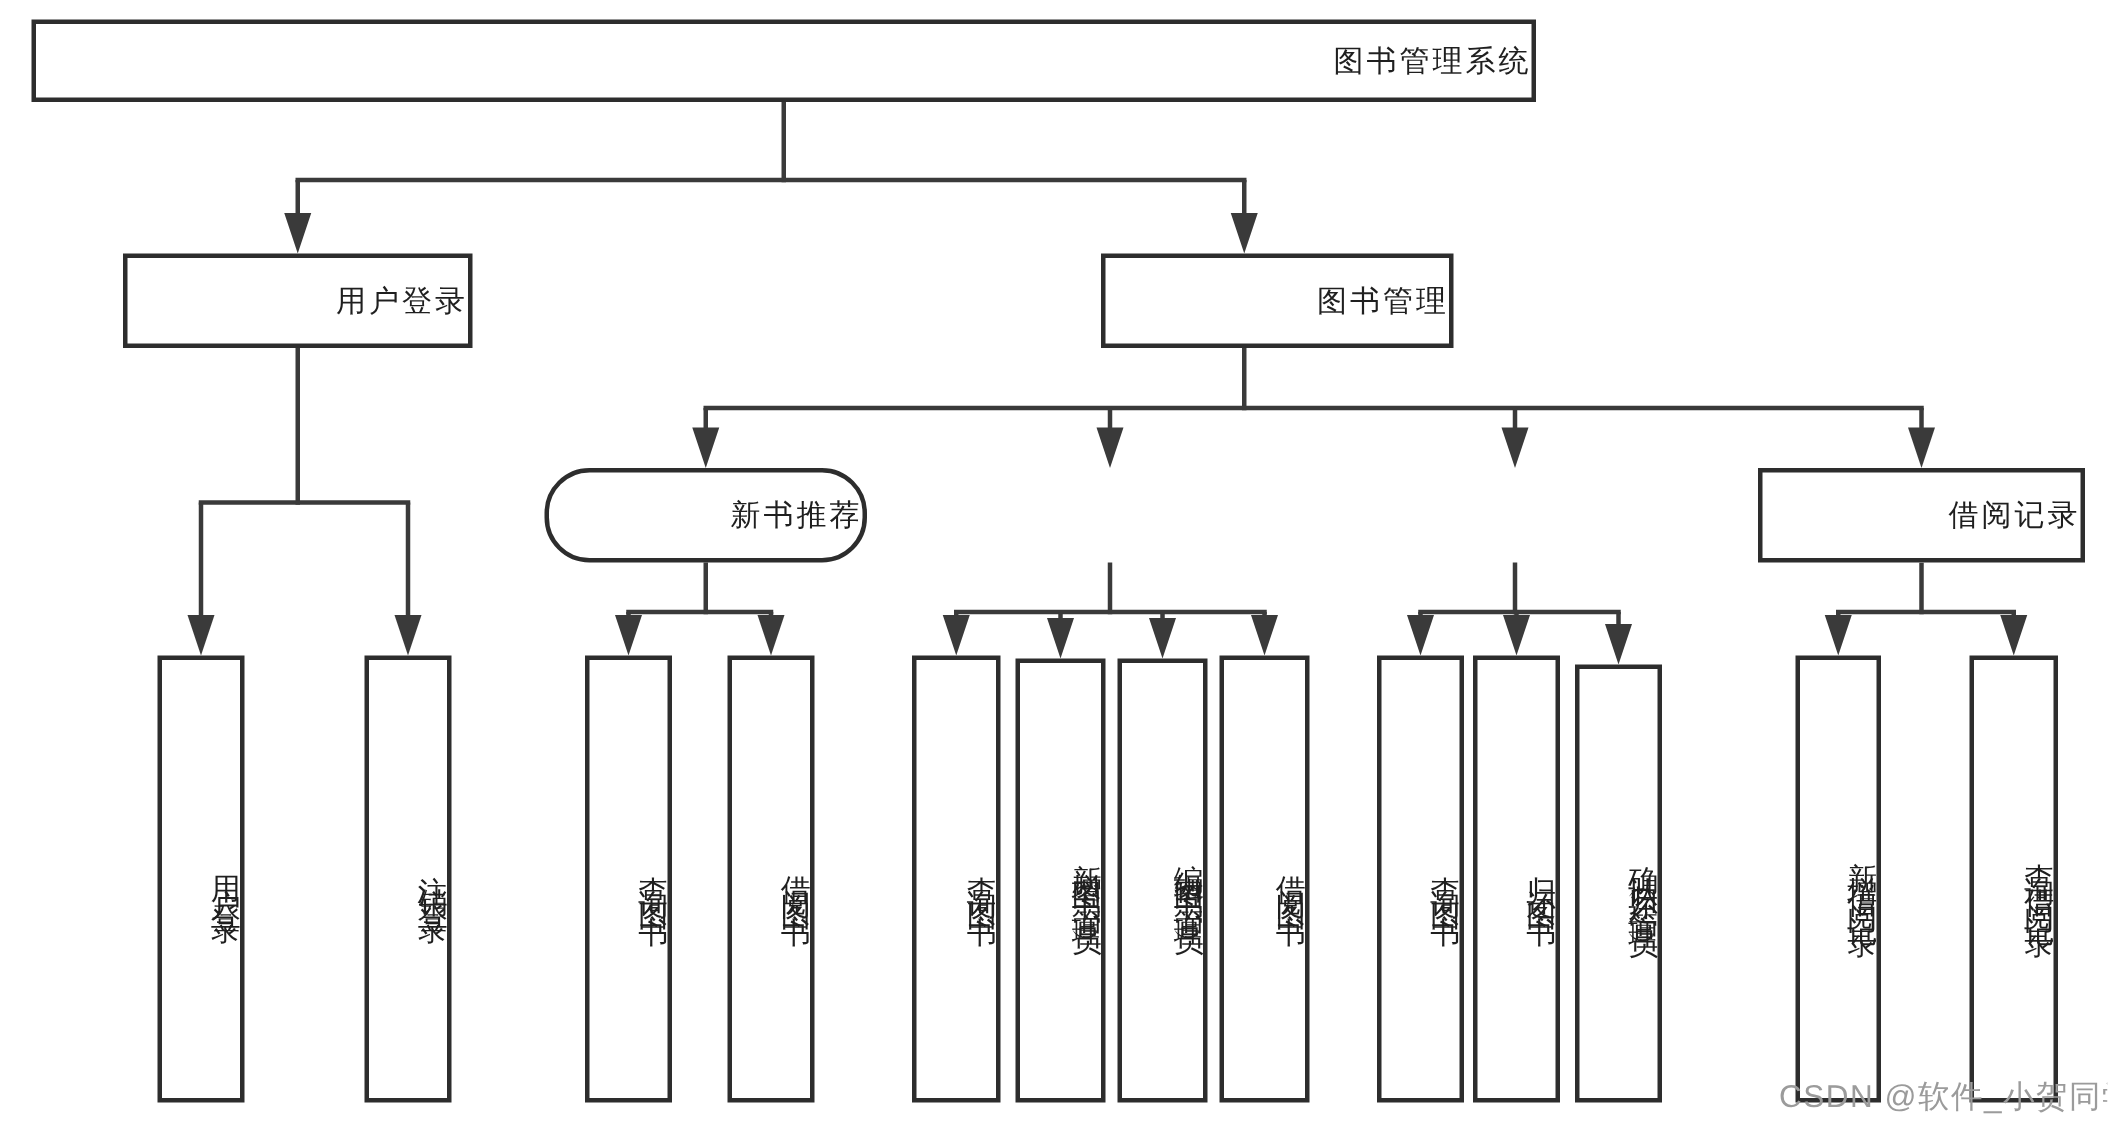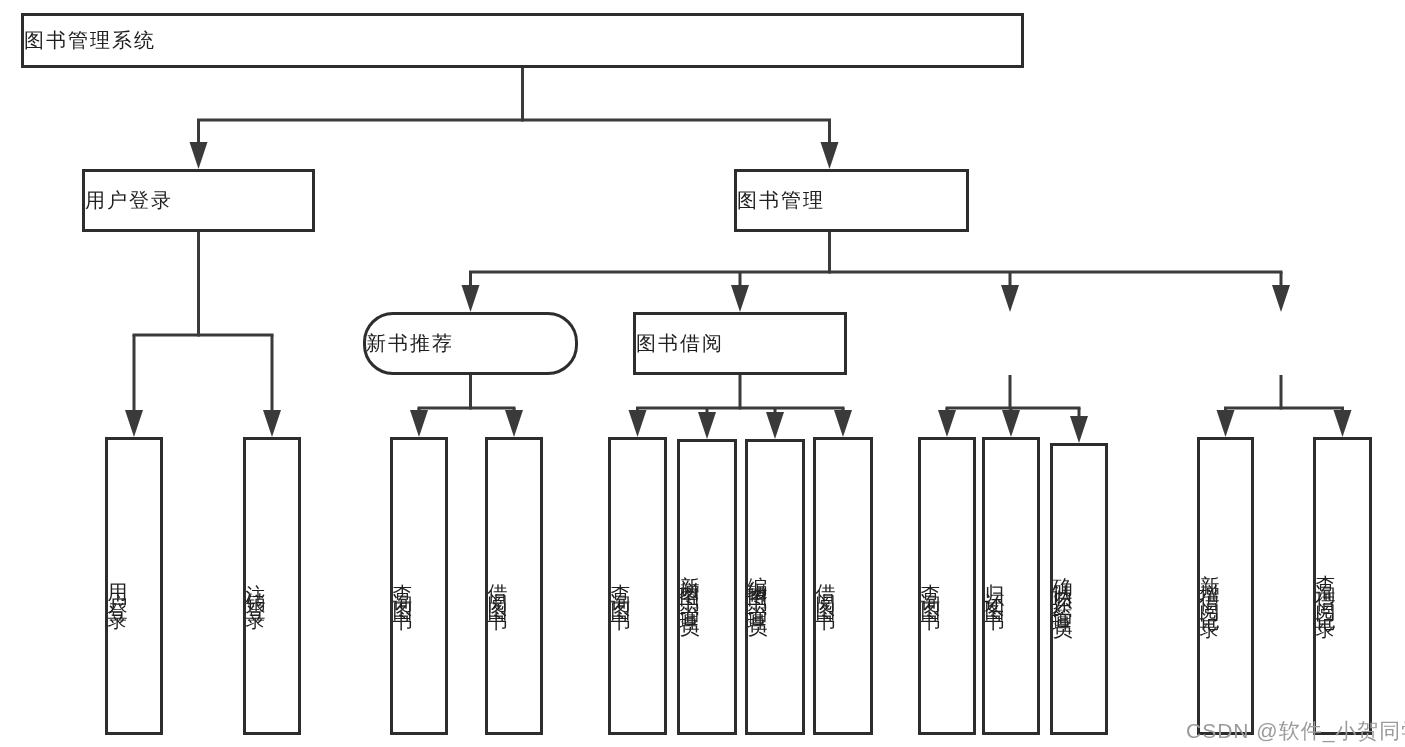"图书管理系统" .box { justify-content: flex-start -> flex-end }
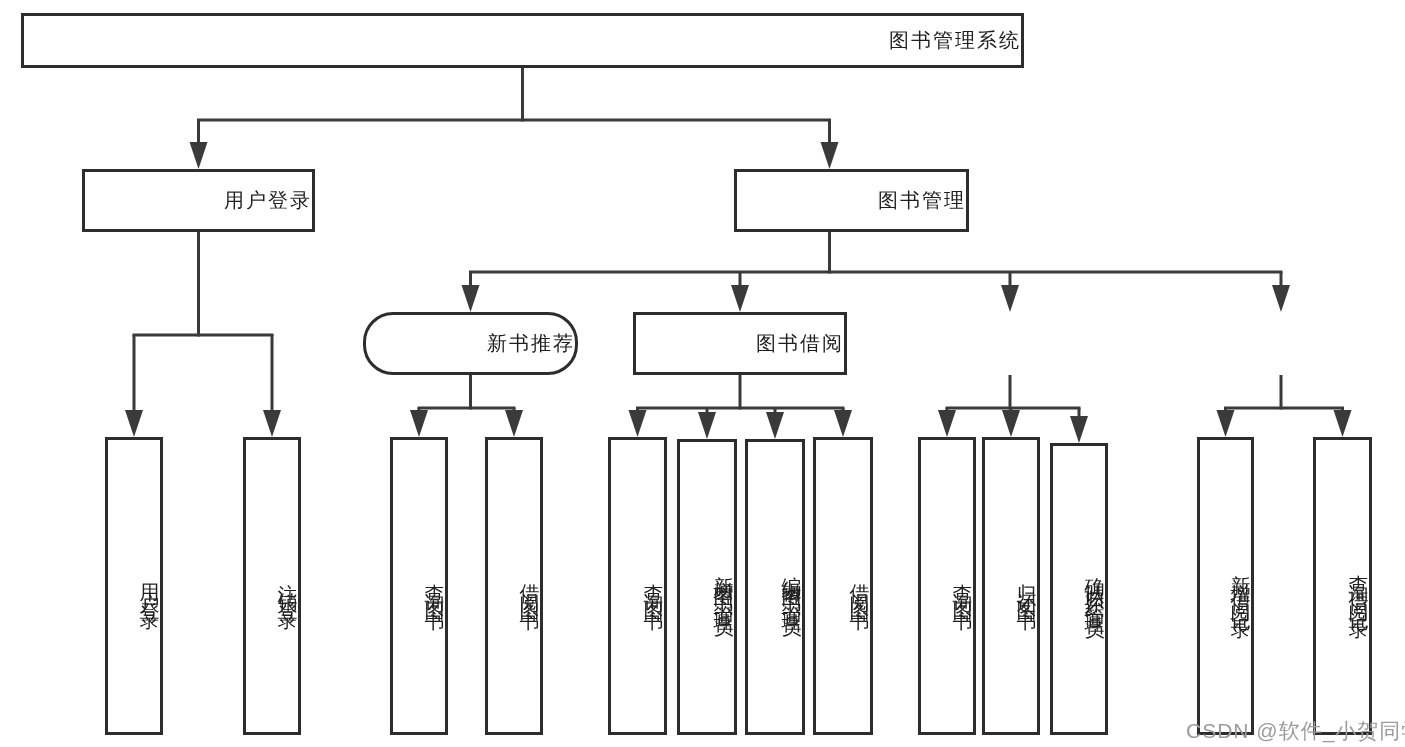"图书借阅" div.box { html: <div> <span>图书借阅</span> </div> -> none }
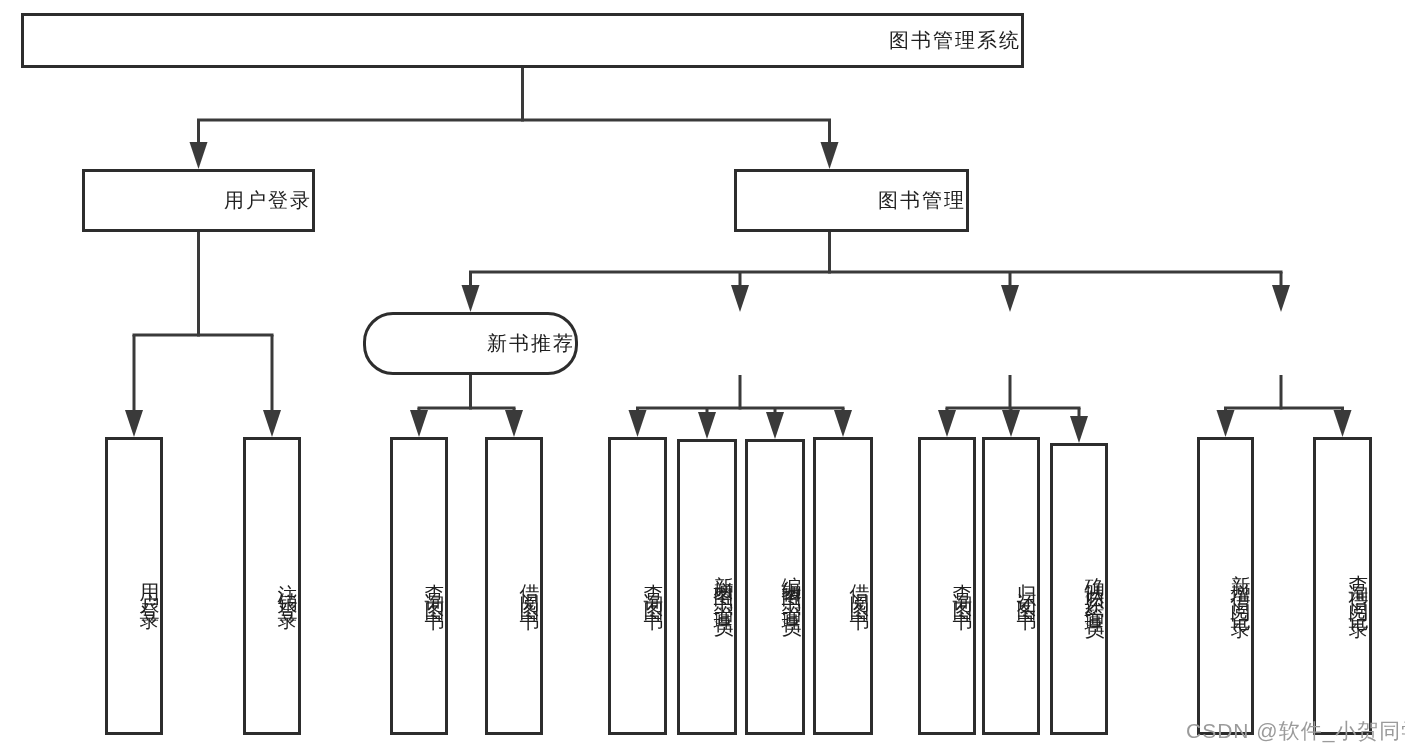"借阅记录" div.box { html: none -> <div> <span>借阅记录</span> </div> }
